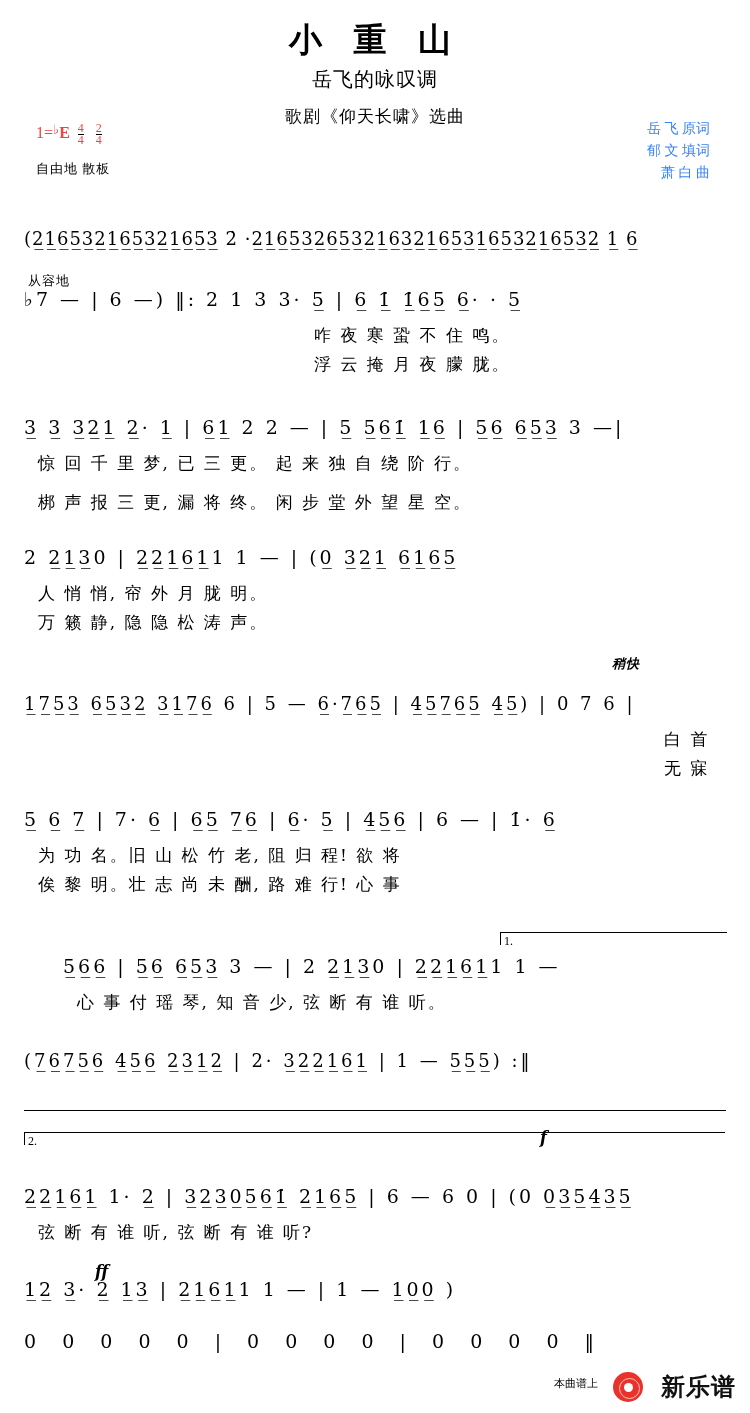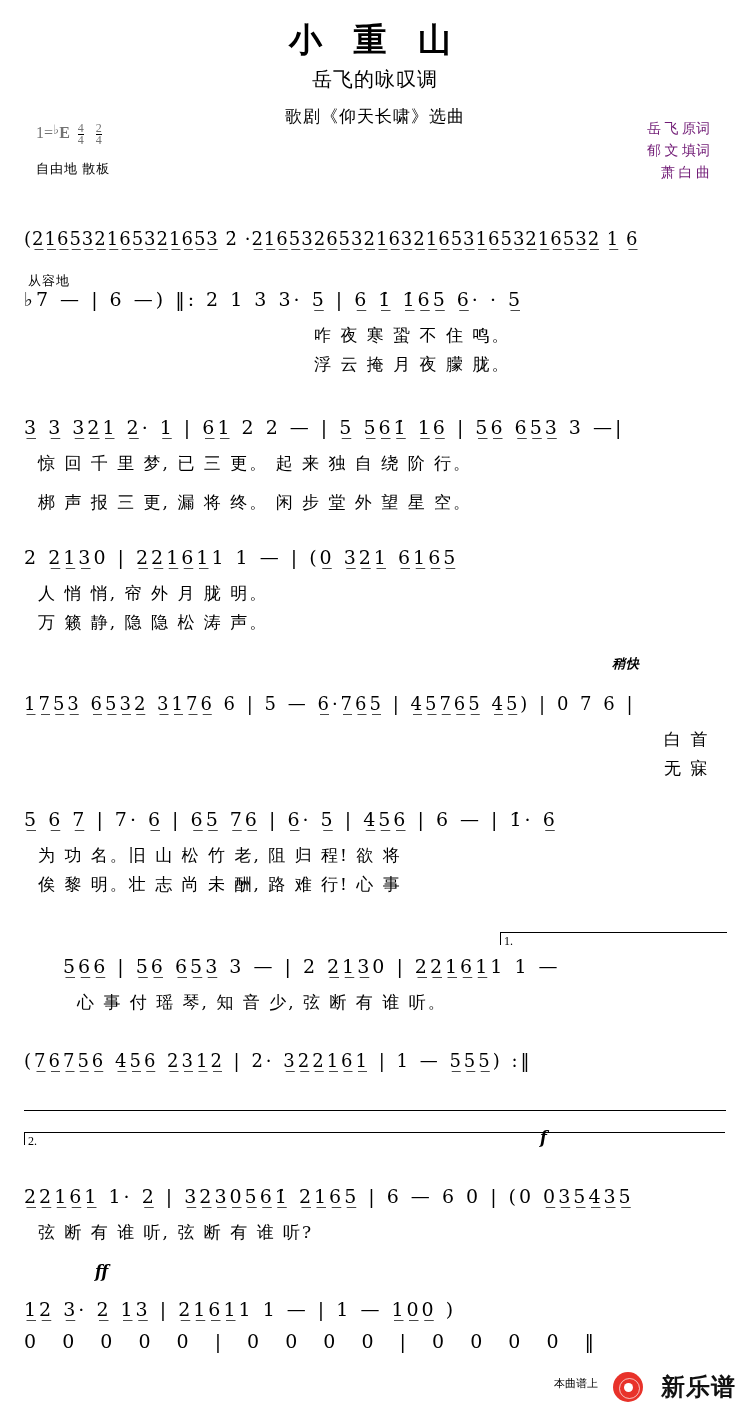"1=♭E" .keysig { color: #737373 -> #ef4444 }
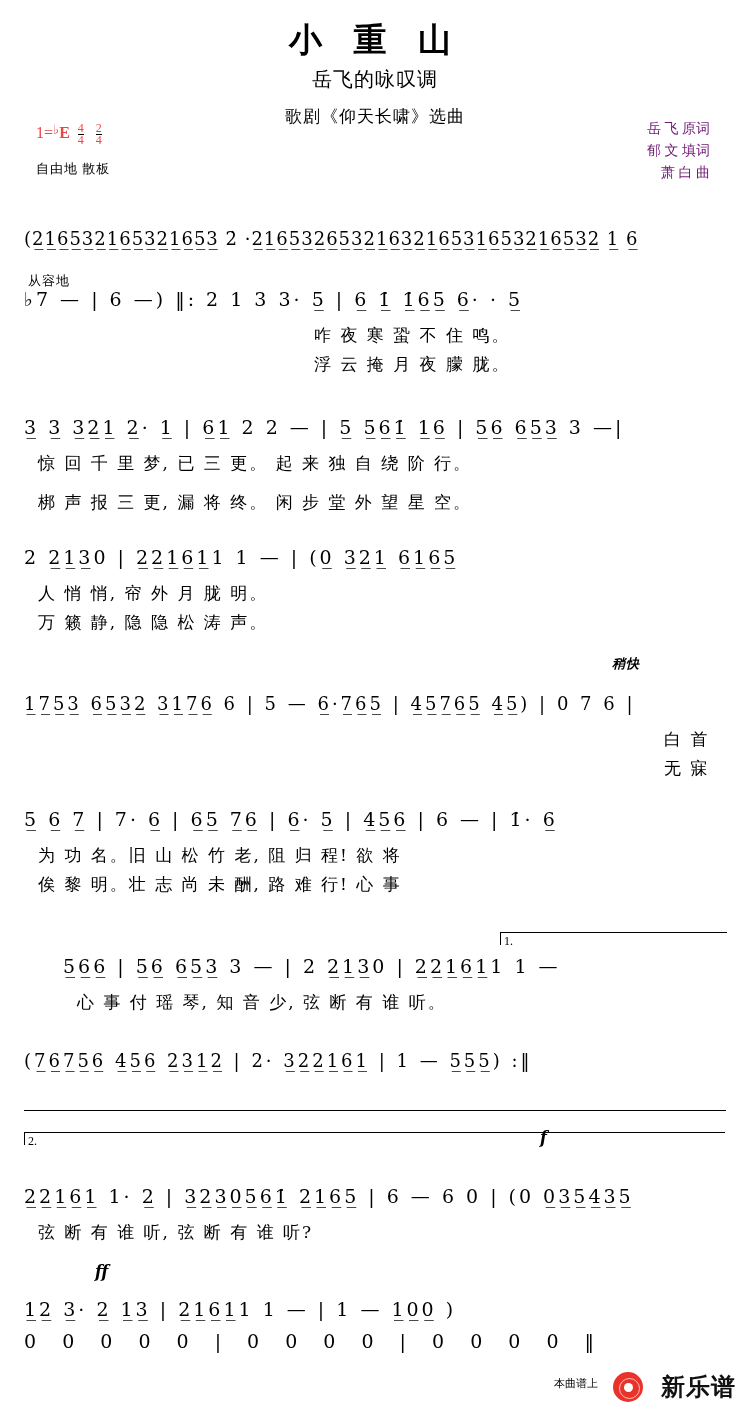"岳 飞 原词" .credits { color: #701a75 -> #3b82f6 }
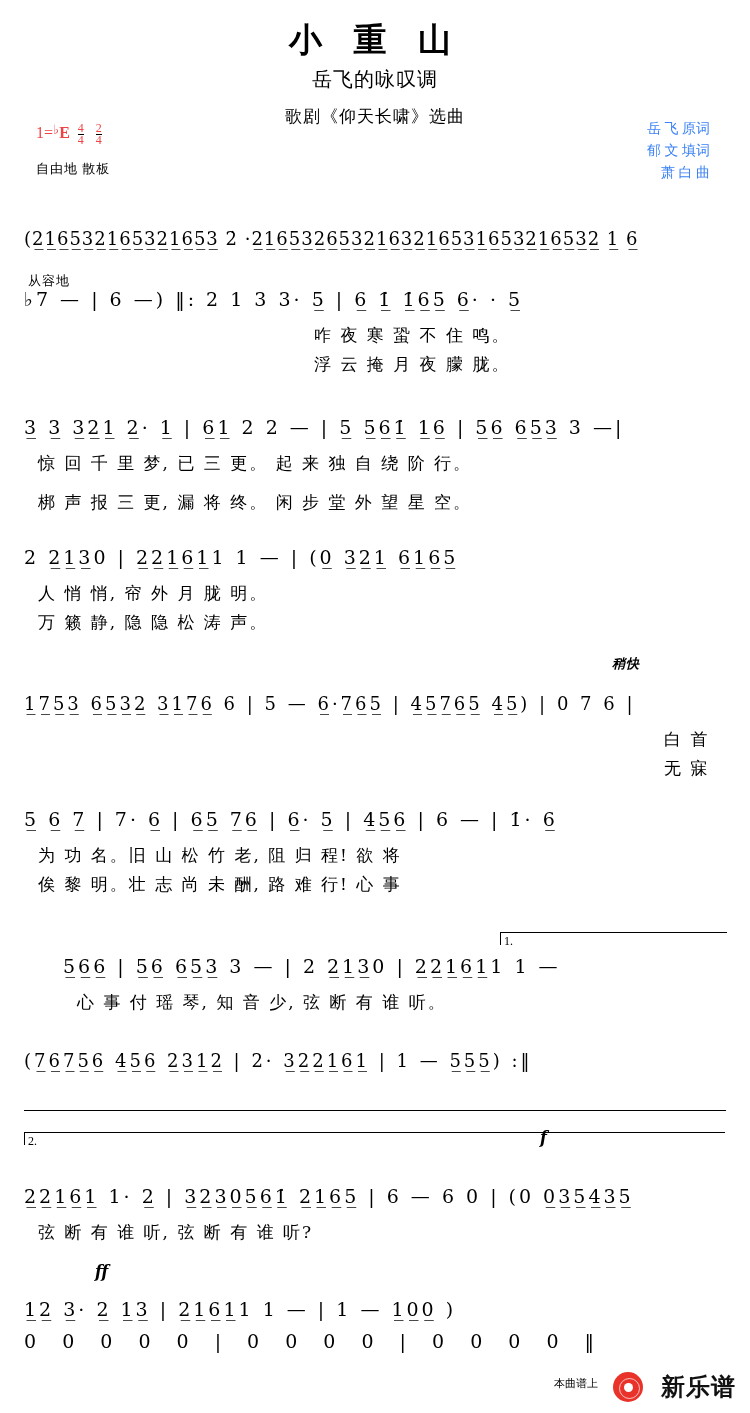"1̲2̲ 3̲· 2̲ 1̲3̲ |" div.staff { margin-top: 20px -> none }
